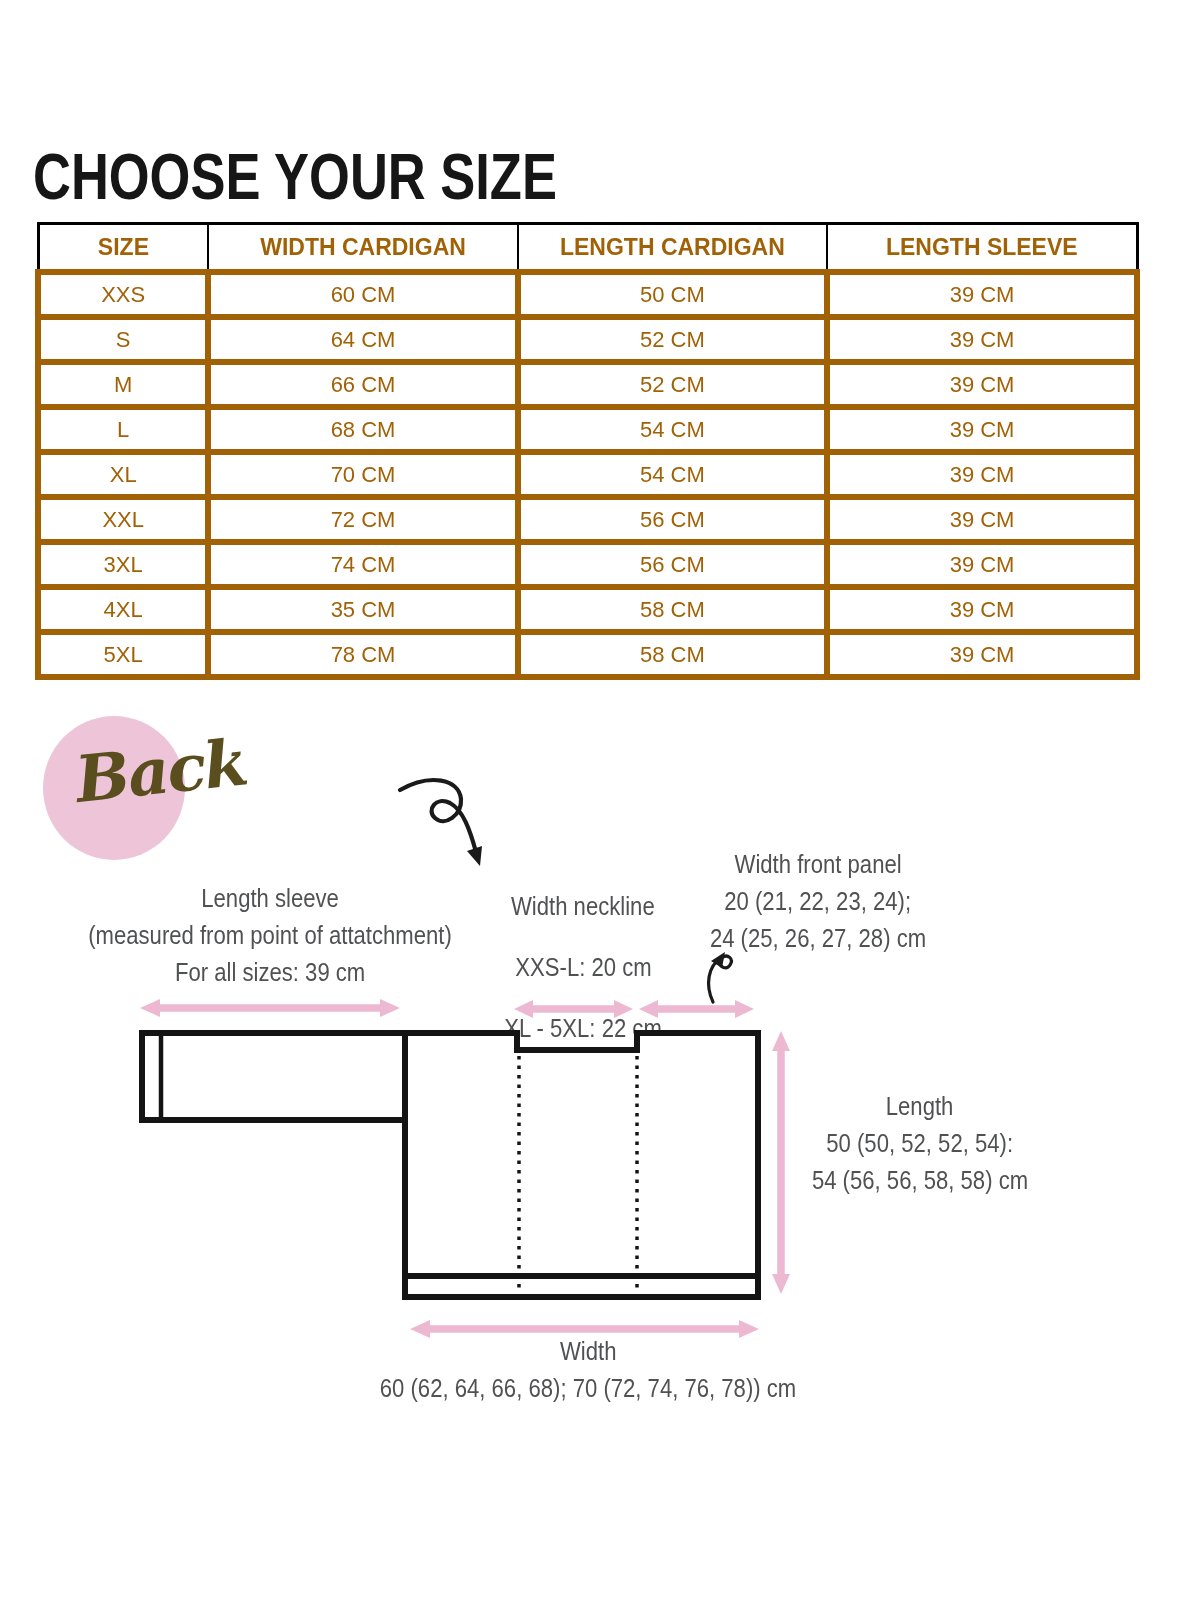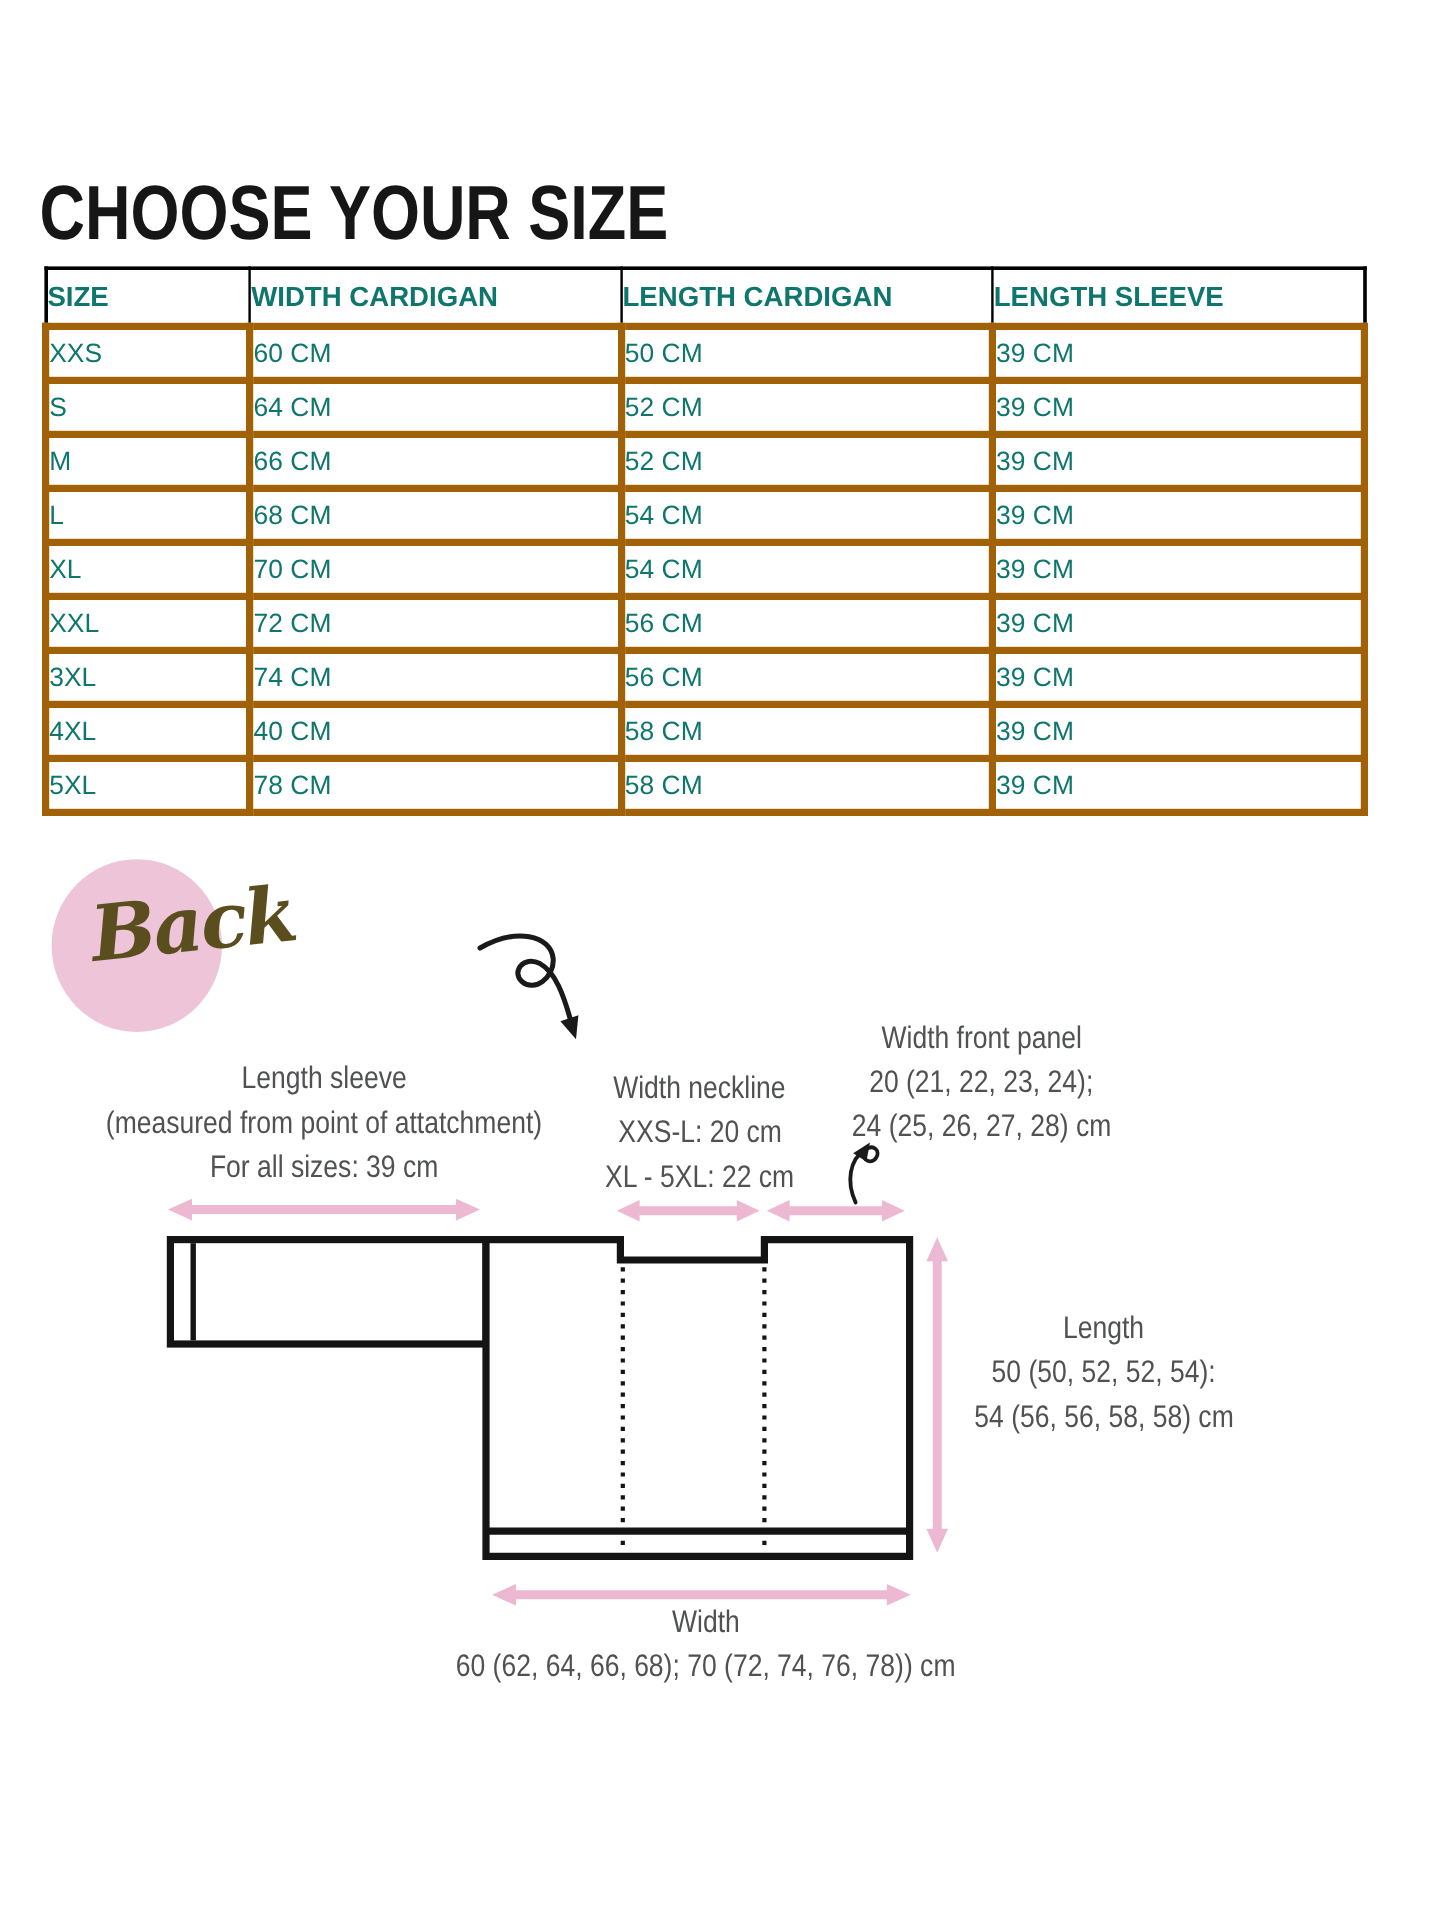"SIZE" table.size-table { color: #0f766e -> #a16207; text-align: left -> center }
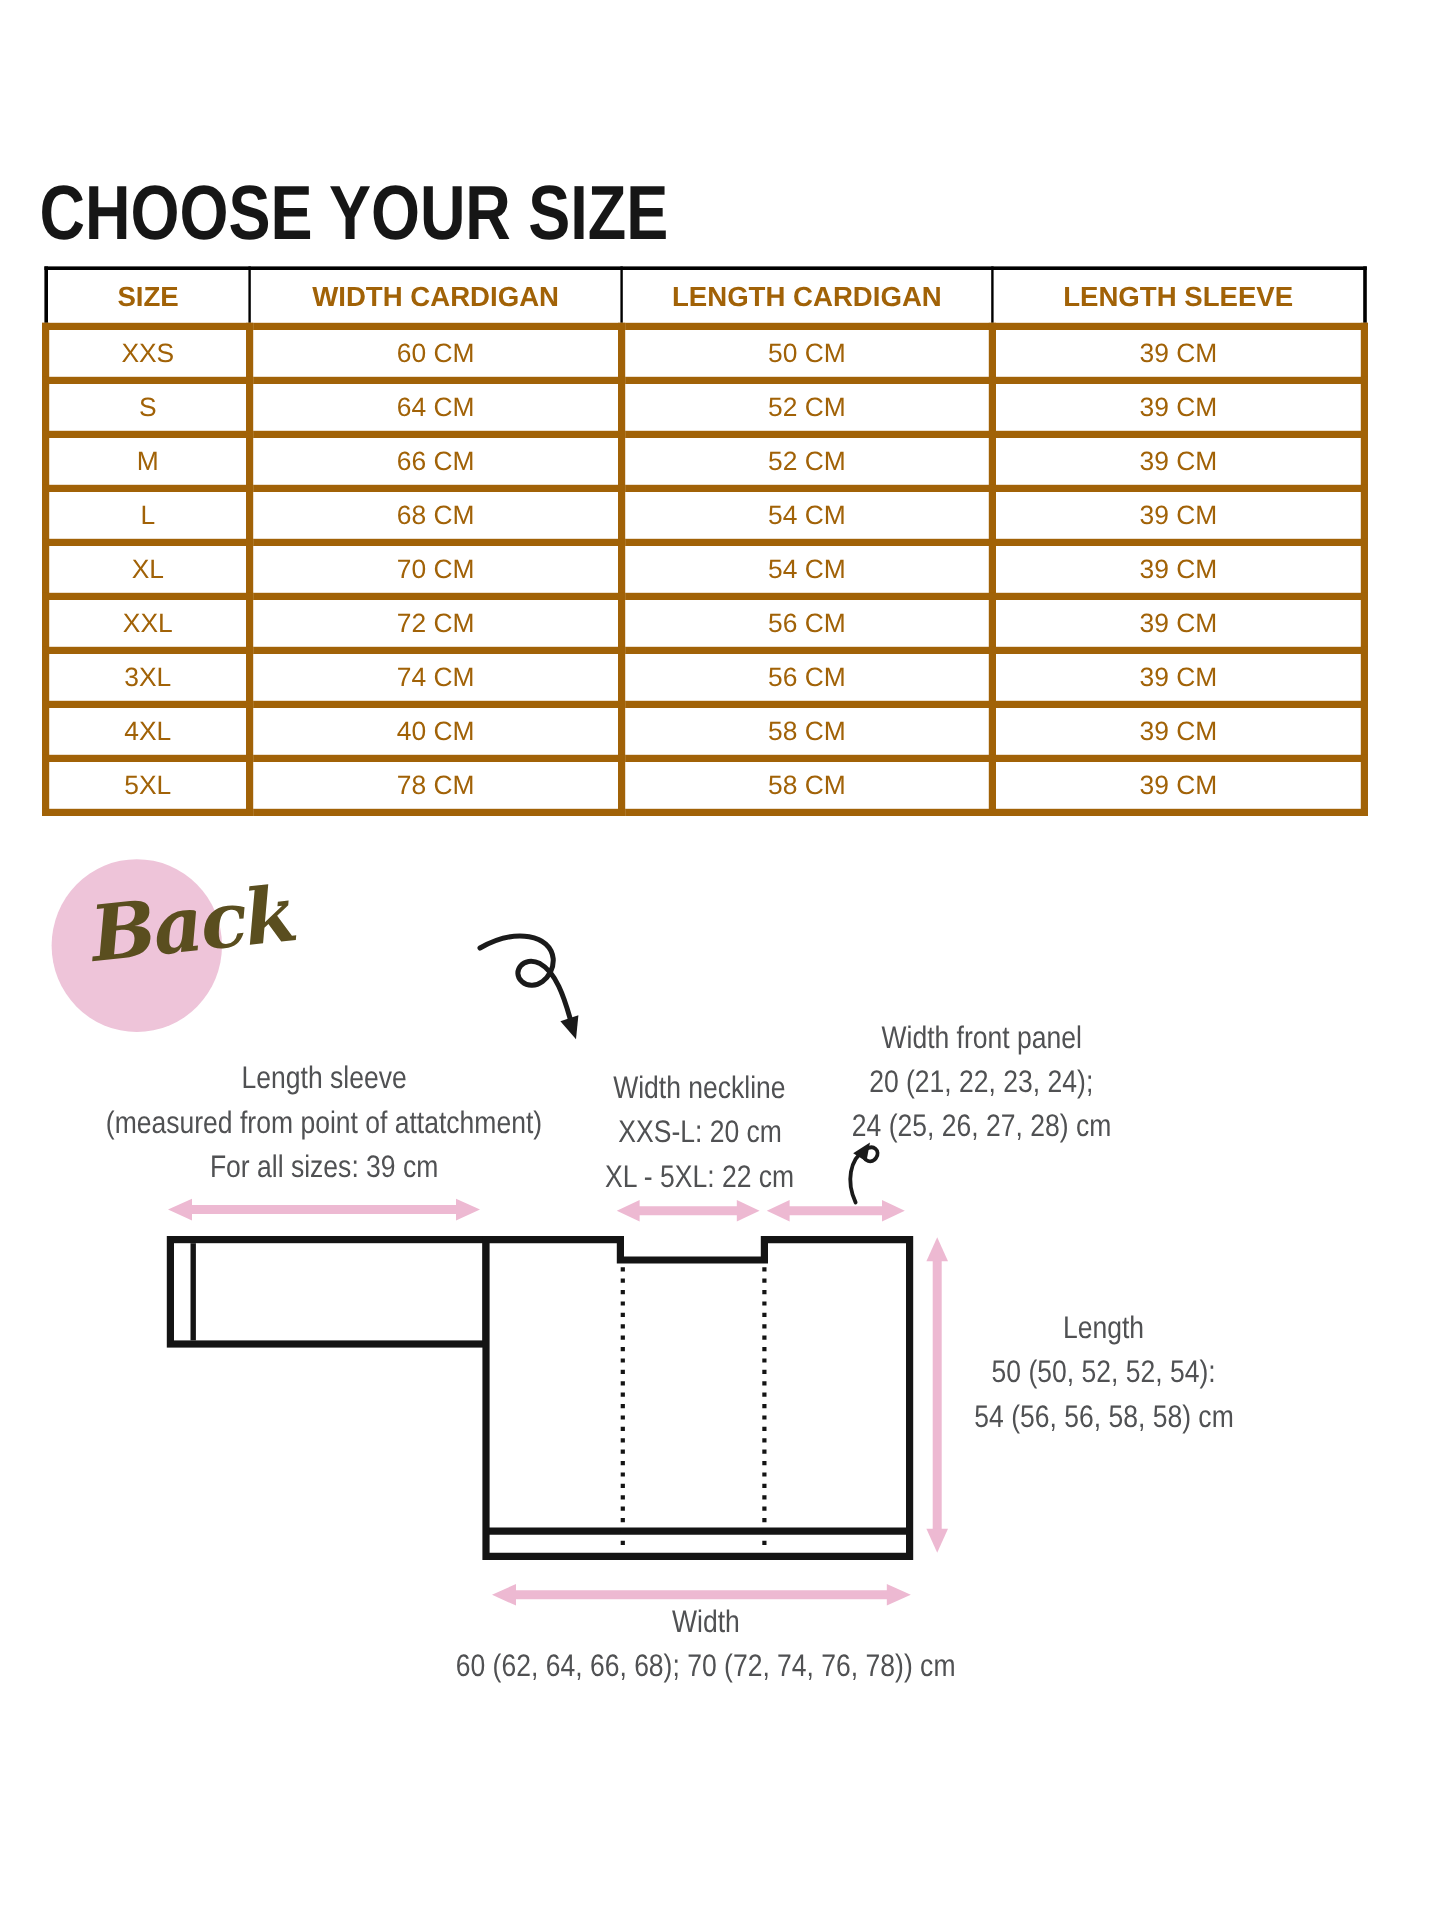"40 CM" td { text: 40 -> 35 }
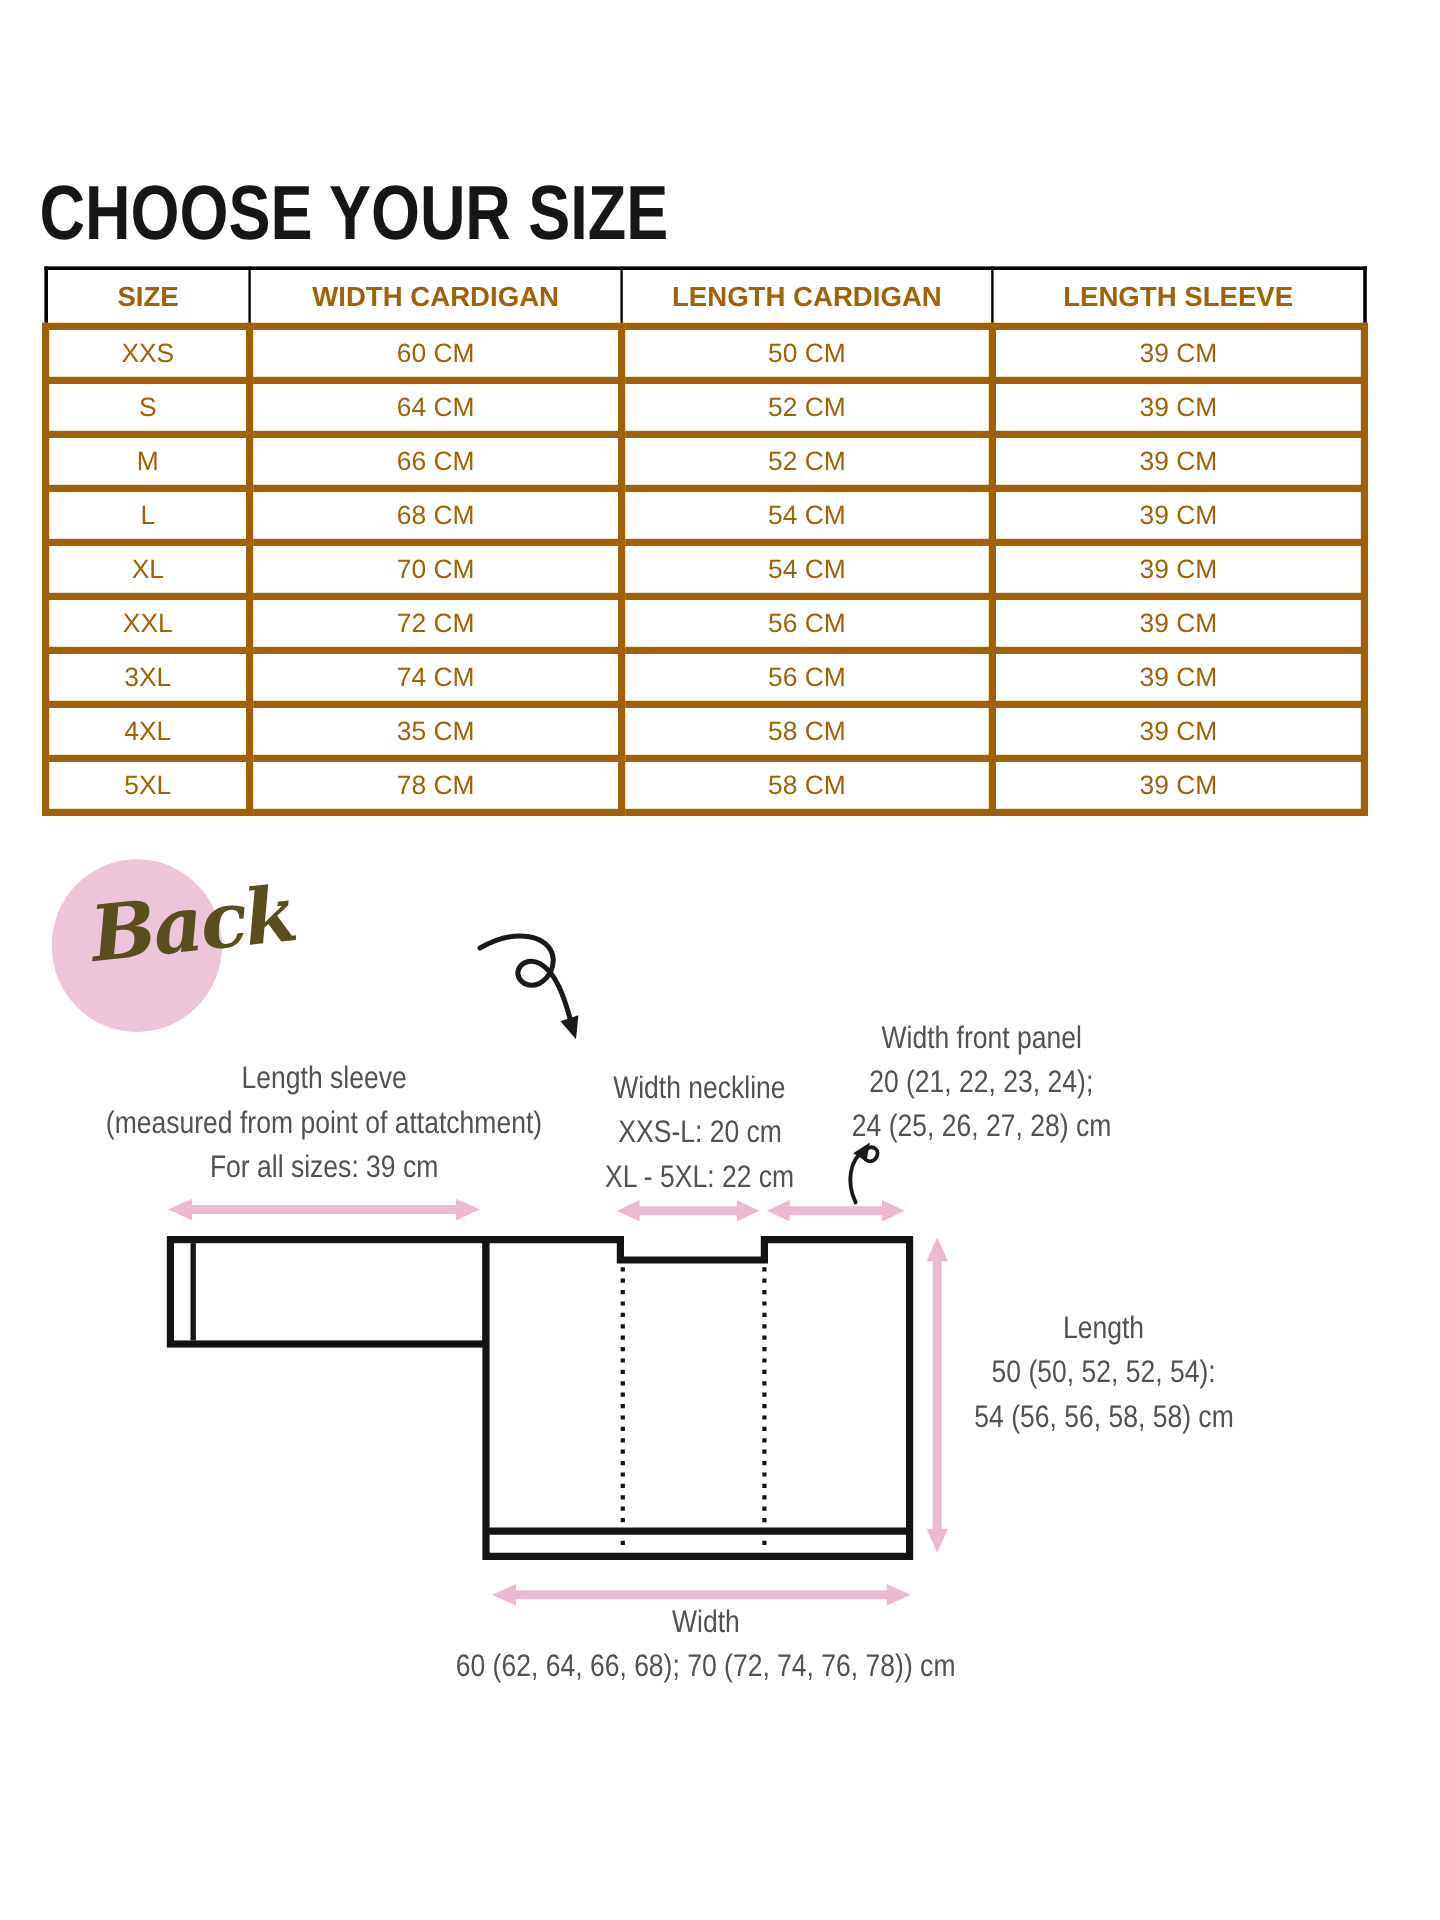"Width neckline" div.ann { gap: none -> 24px }
